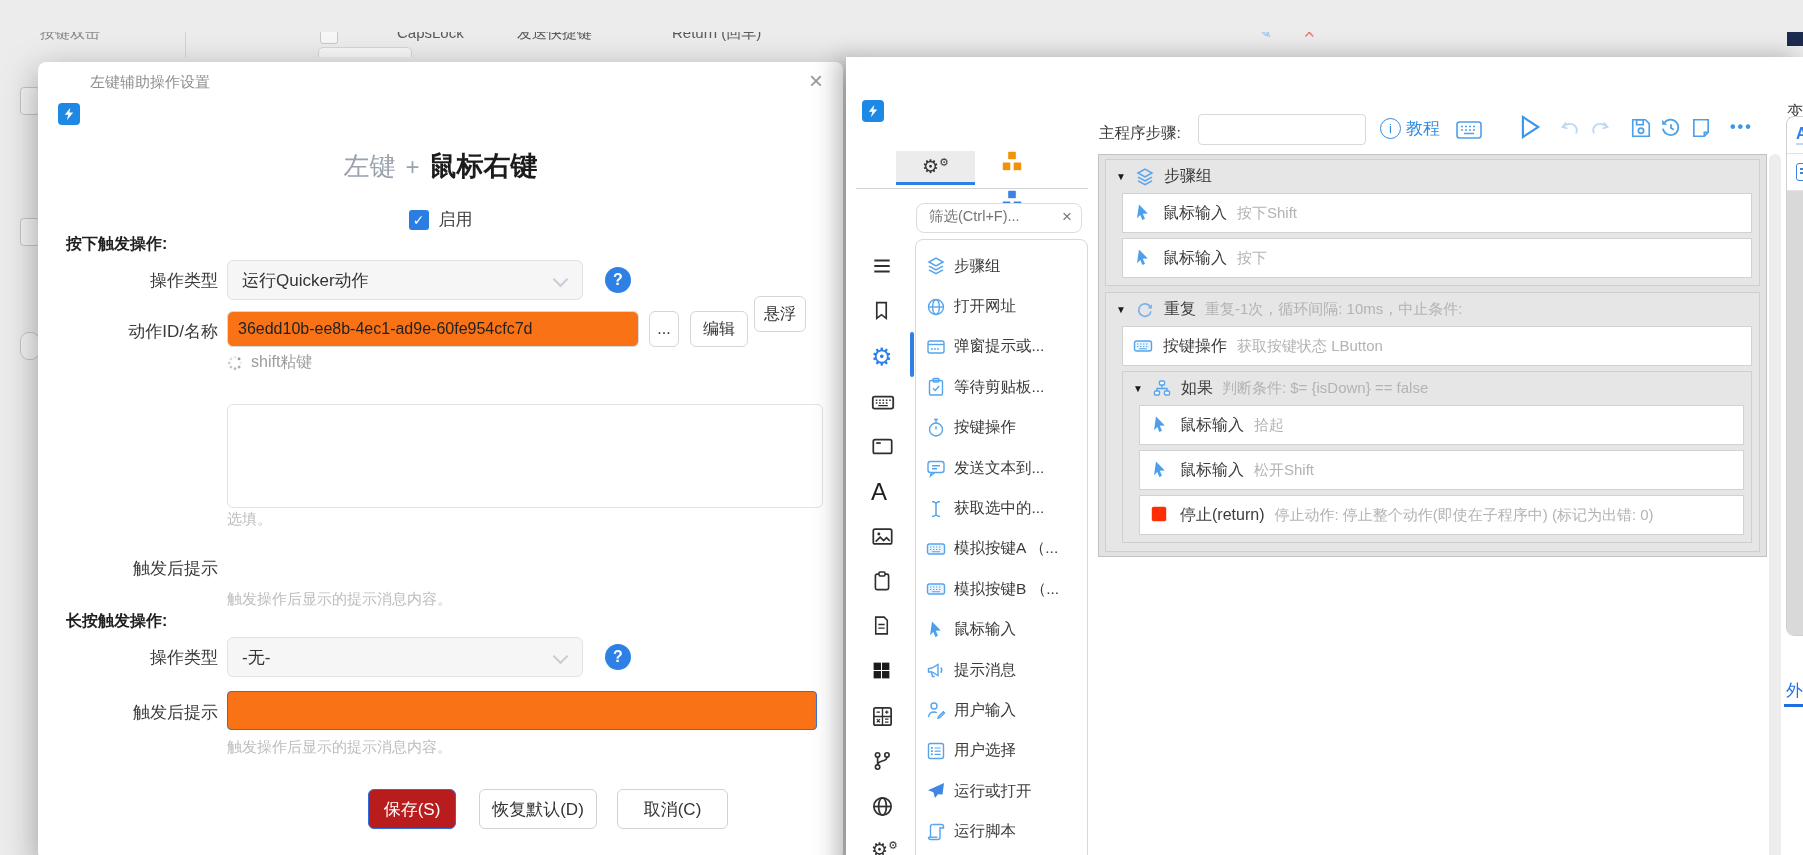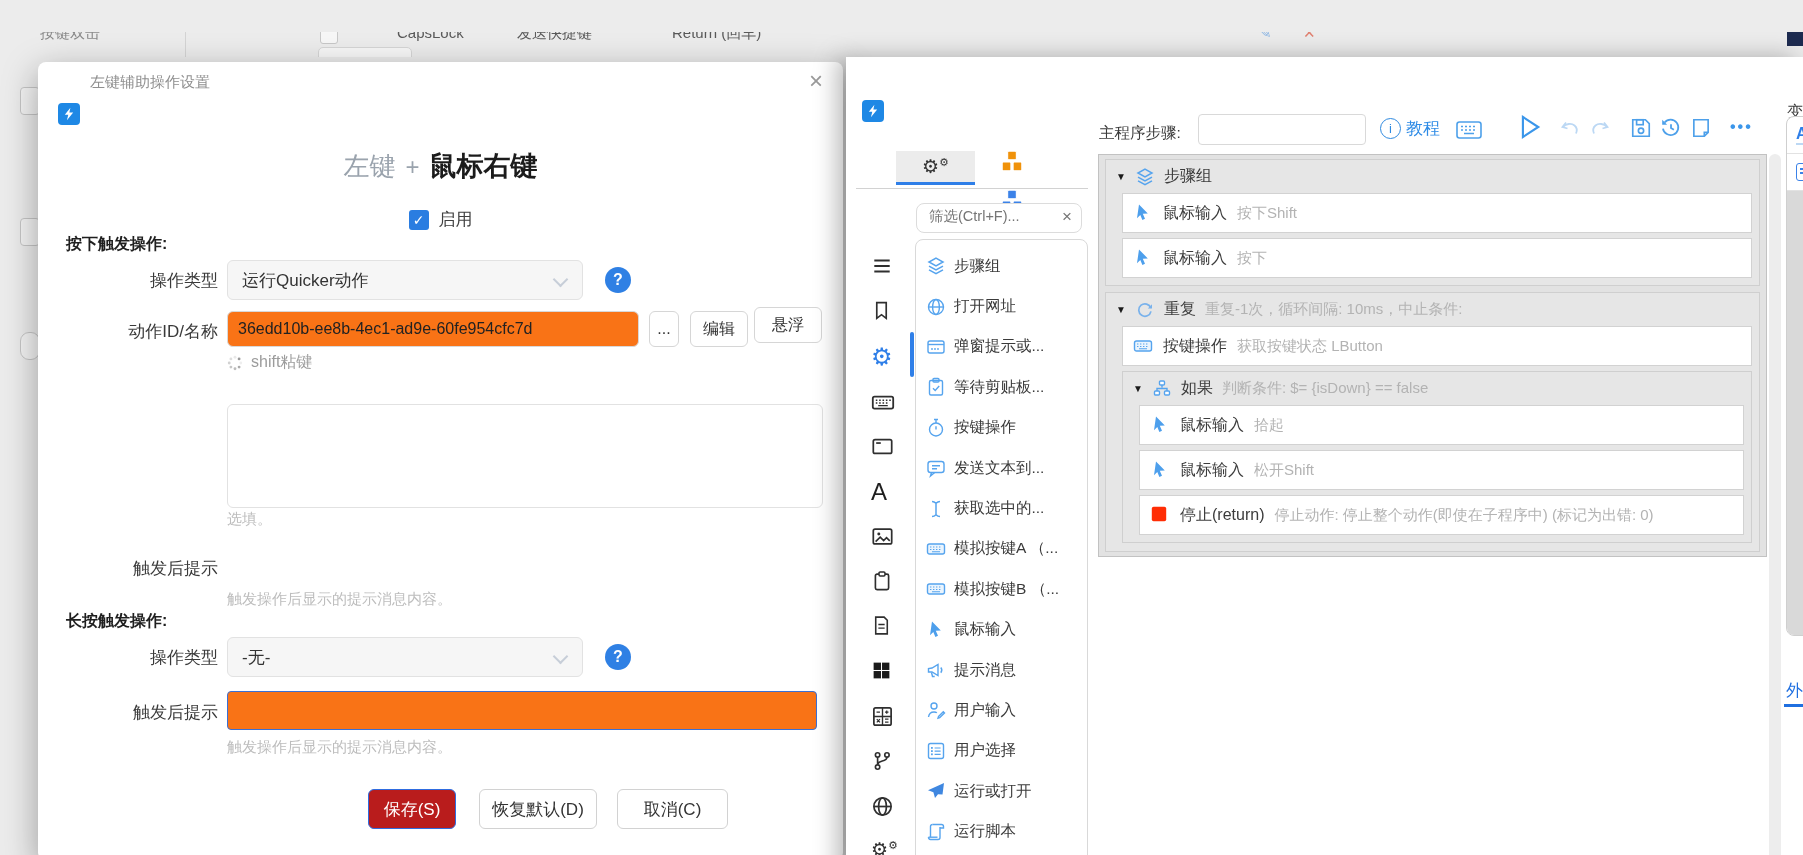"悬浮" button.sm-btn { top: 245px -> 234px; width: 68px -> 52px }
